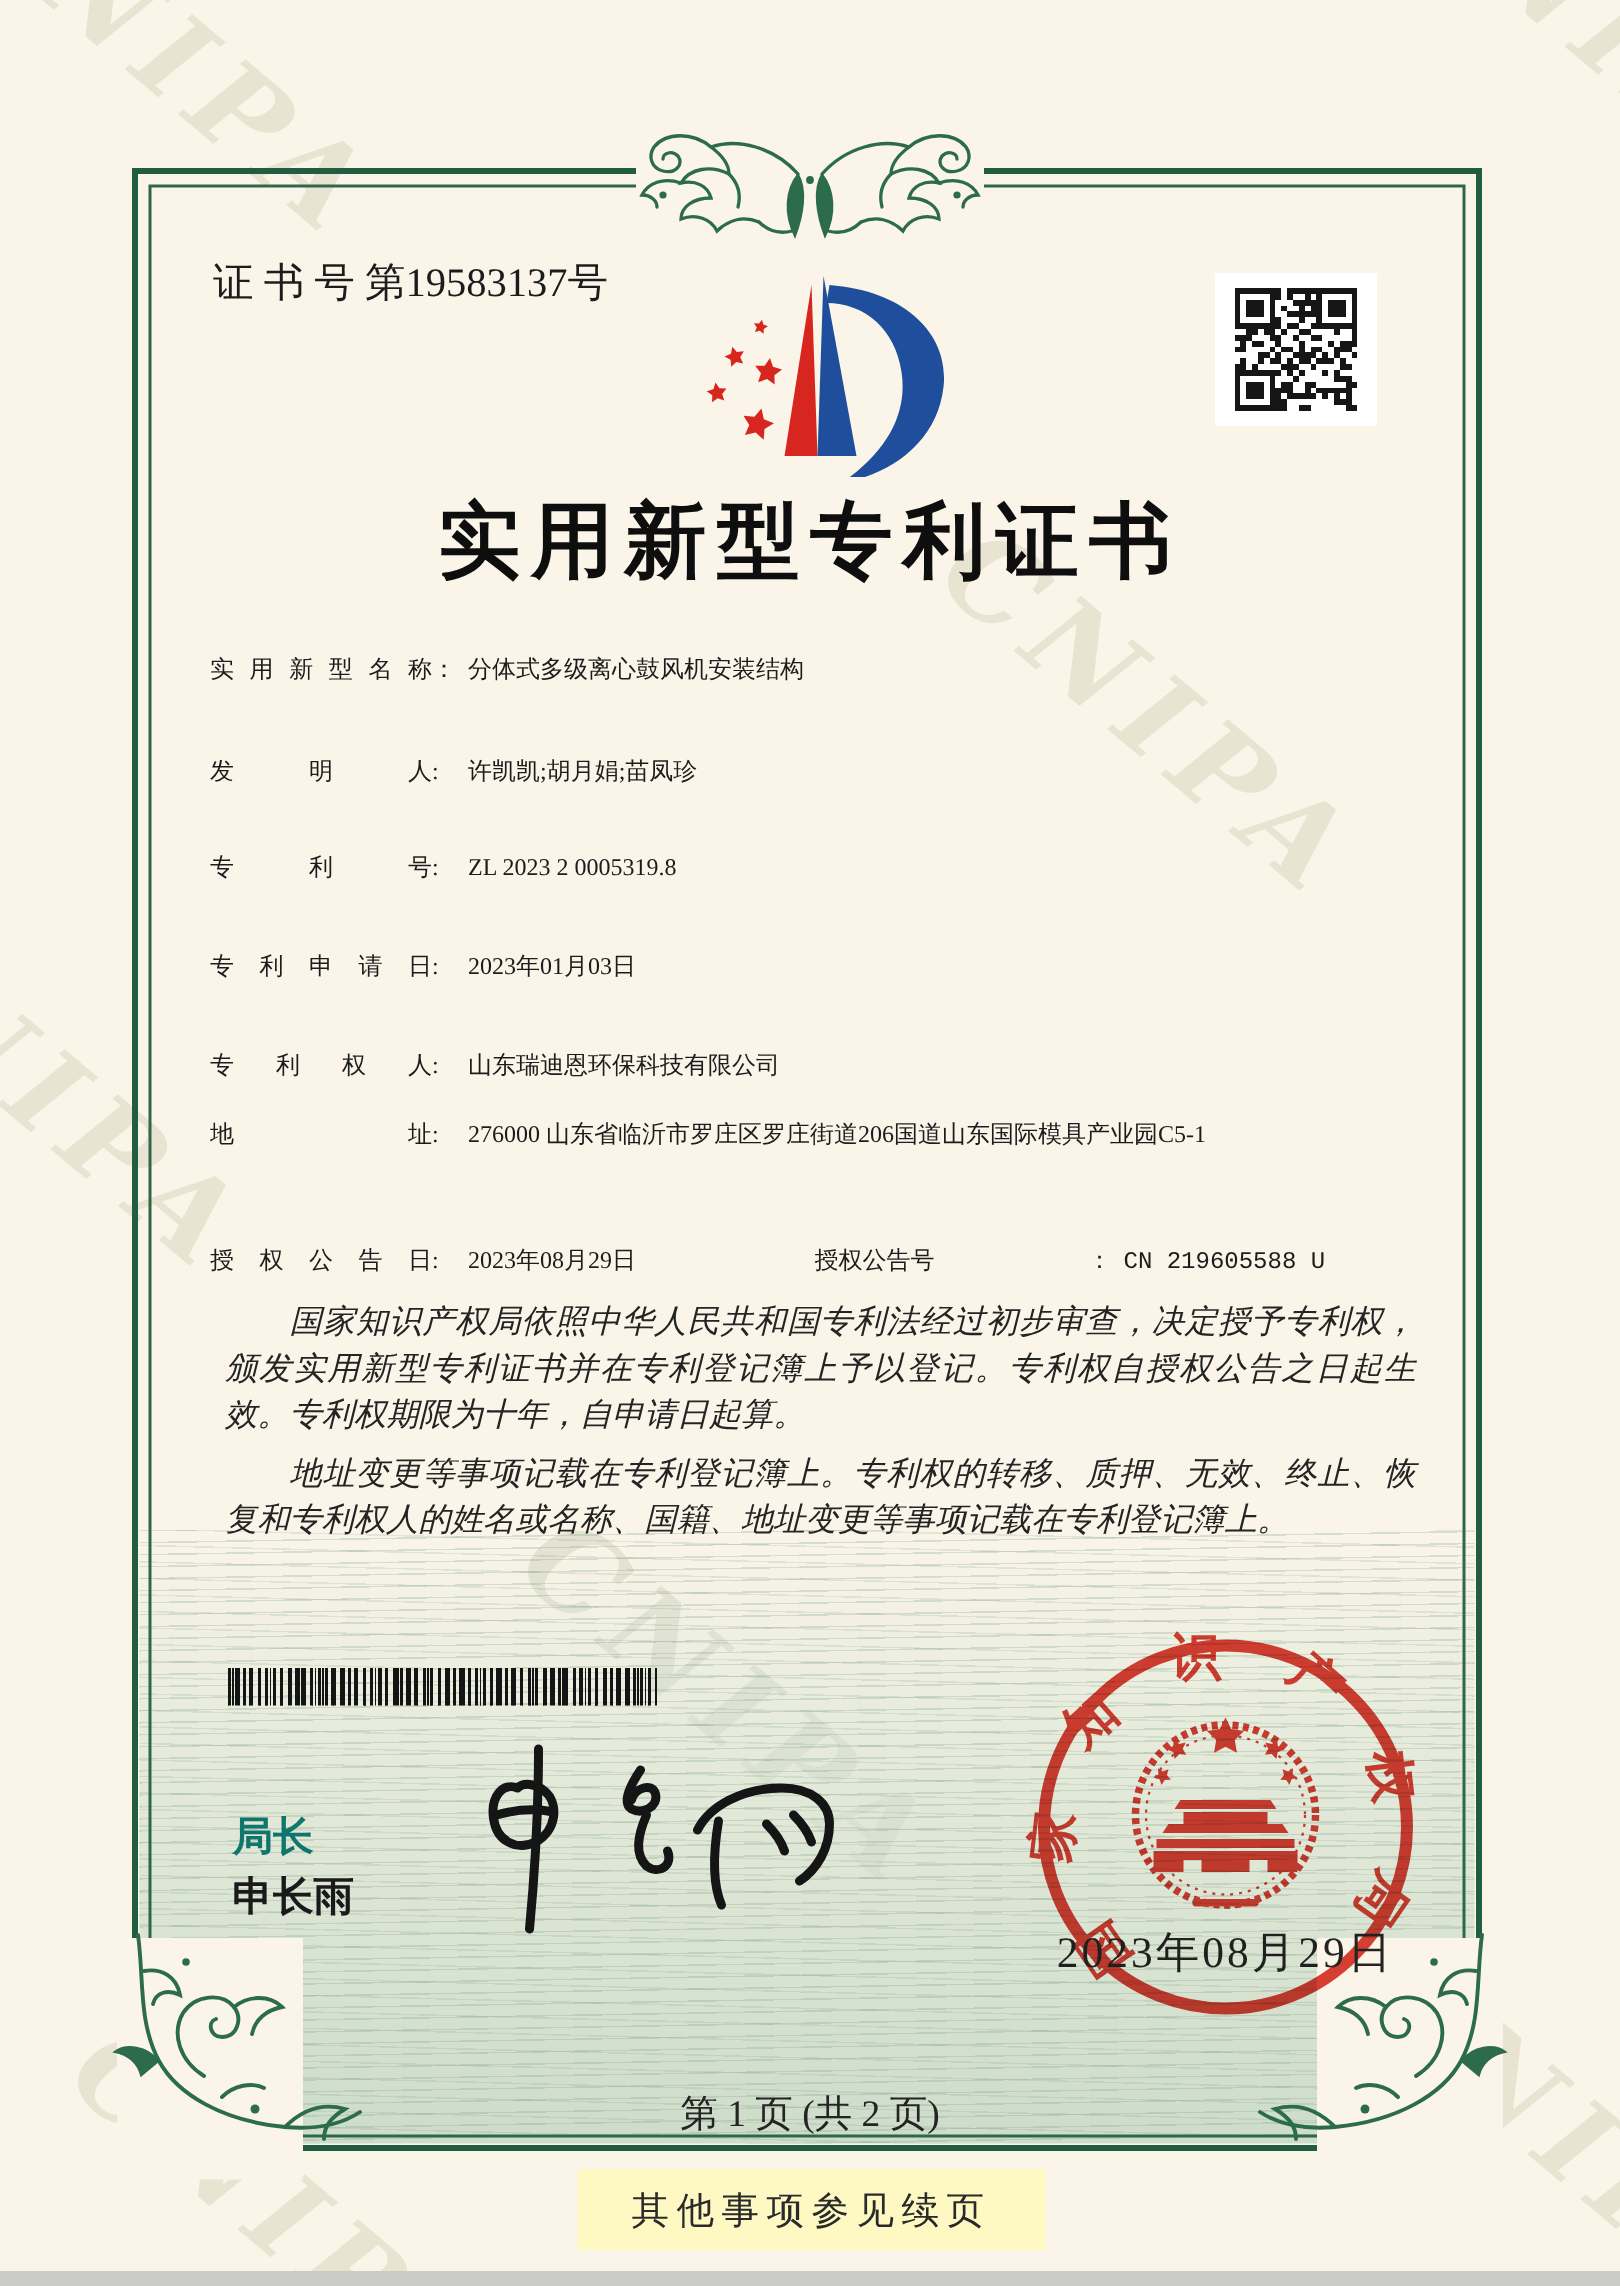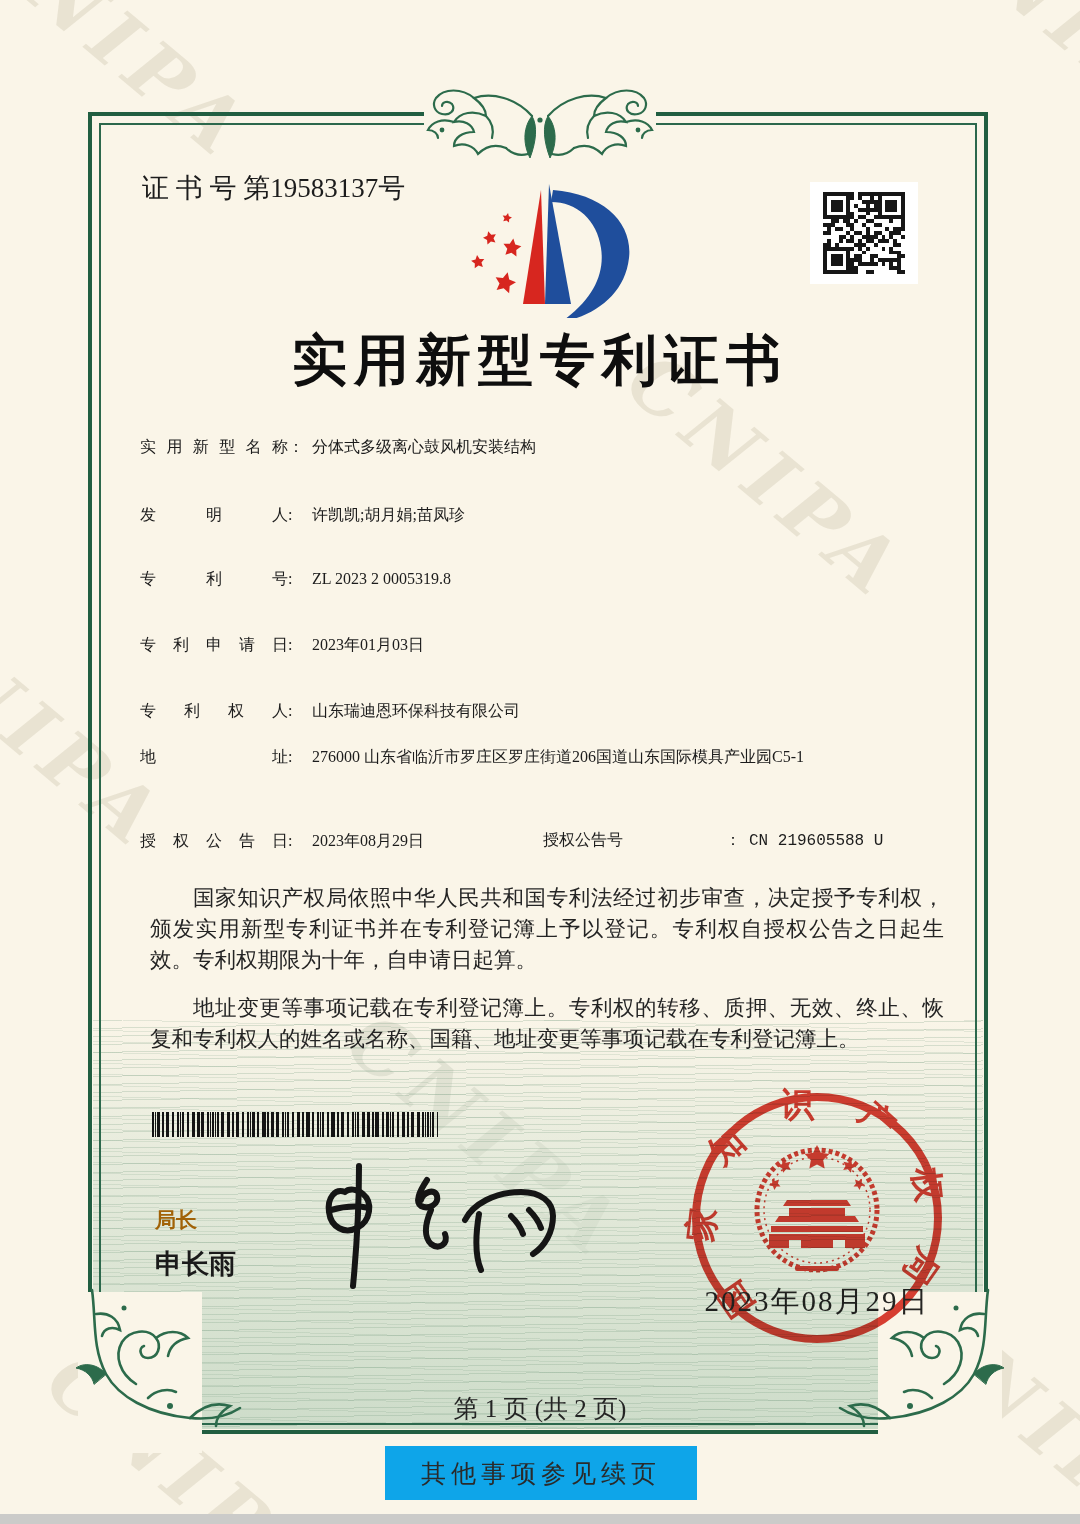"国家知识产权局依照中华人民共和国专利法经过初步审查，决定授予专利权，颁发实用新型" .legal p { font-style: none -> italic; margin: 17px 0 8px 0 -> 0 0 8px 0 }
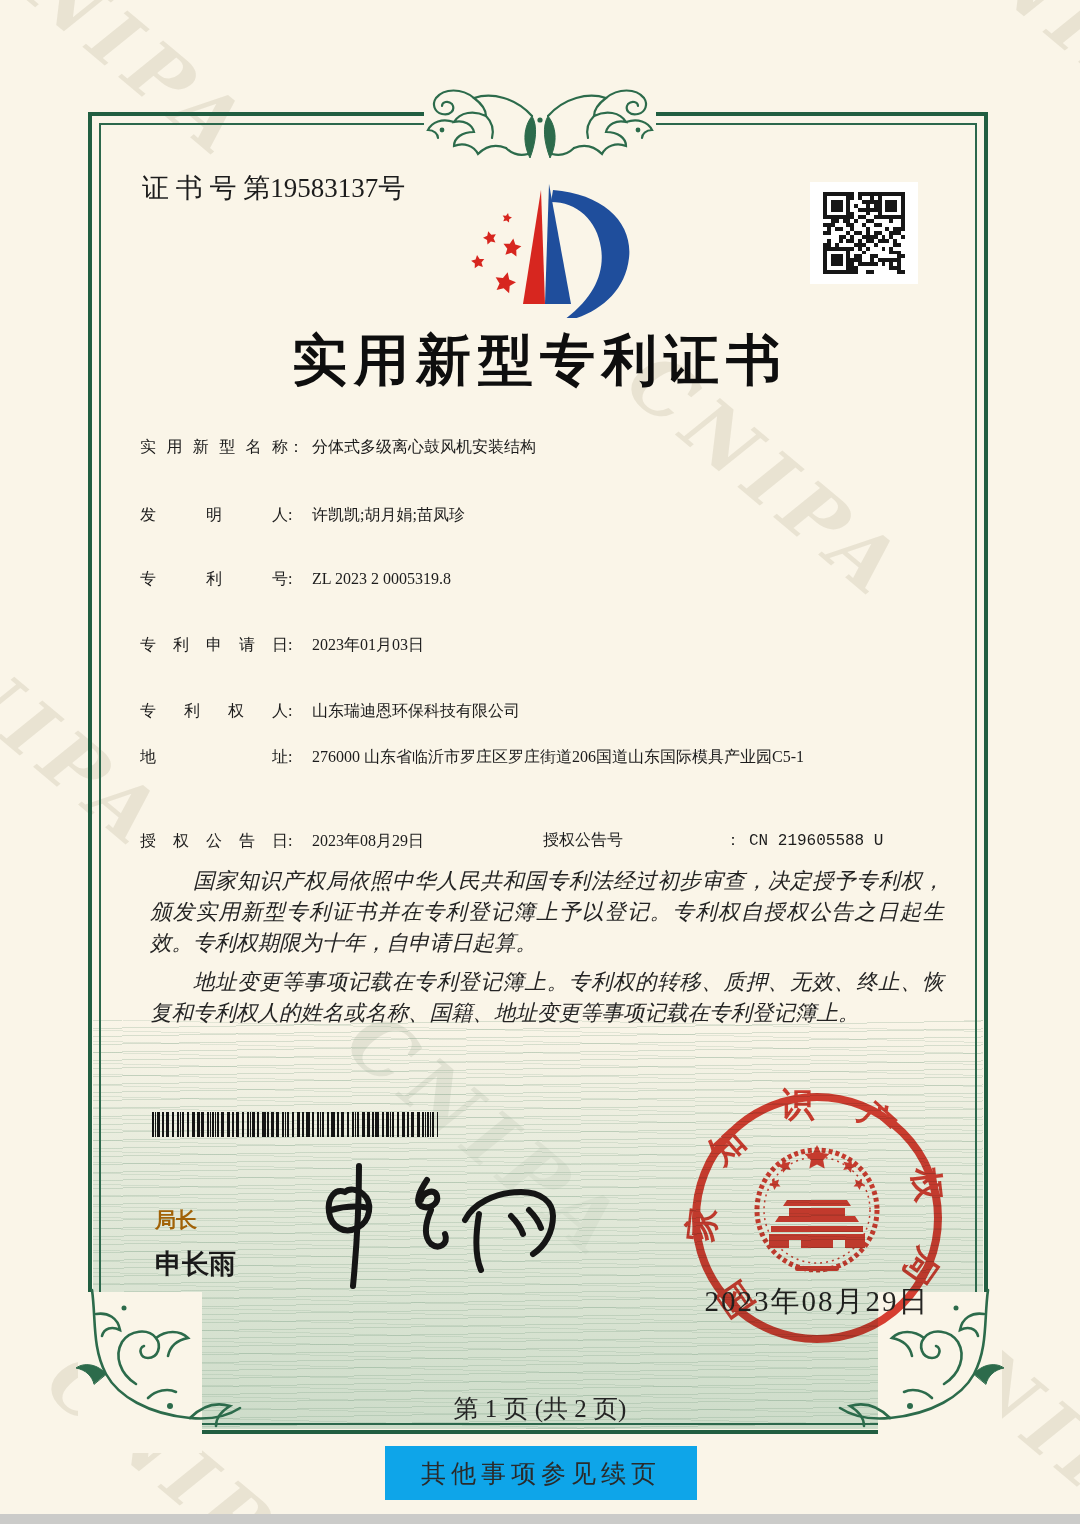"局长" .signer-title { color: #a16207 -> #0f766e; font-size: 21px -> 27px }
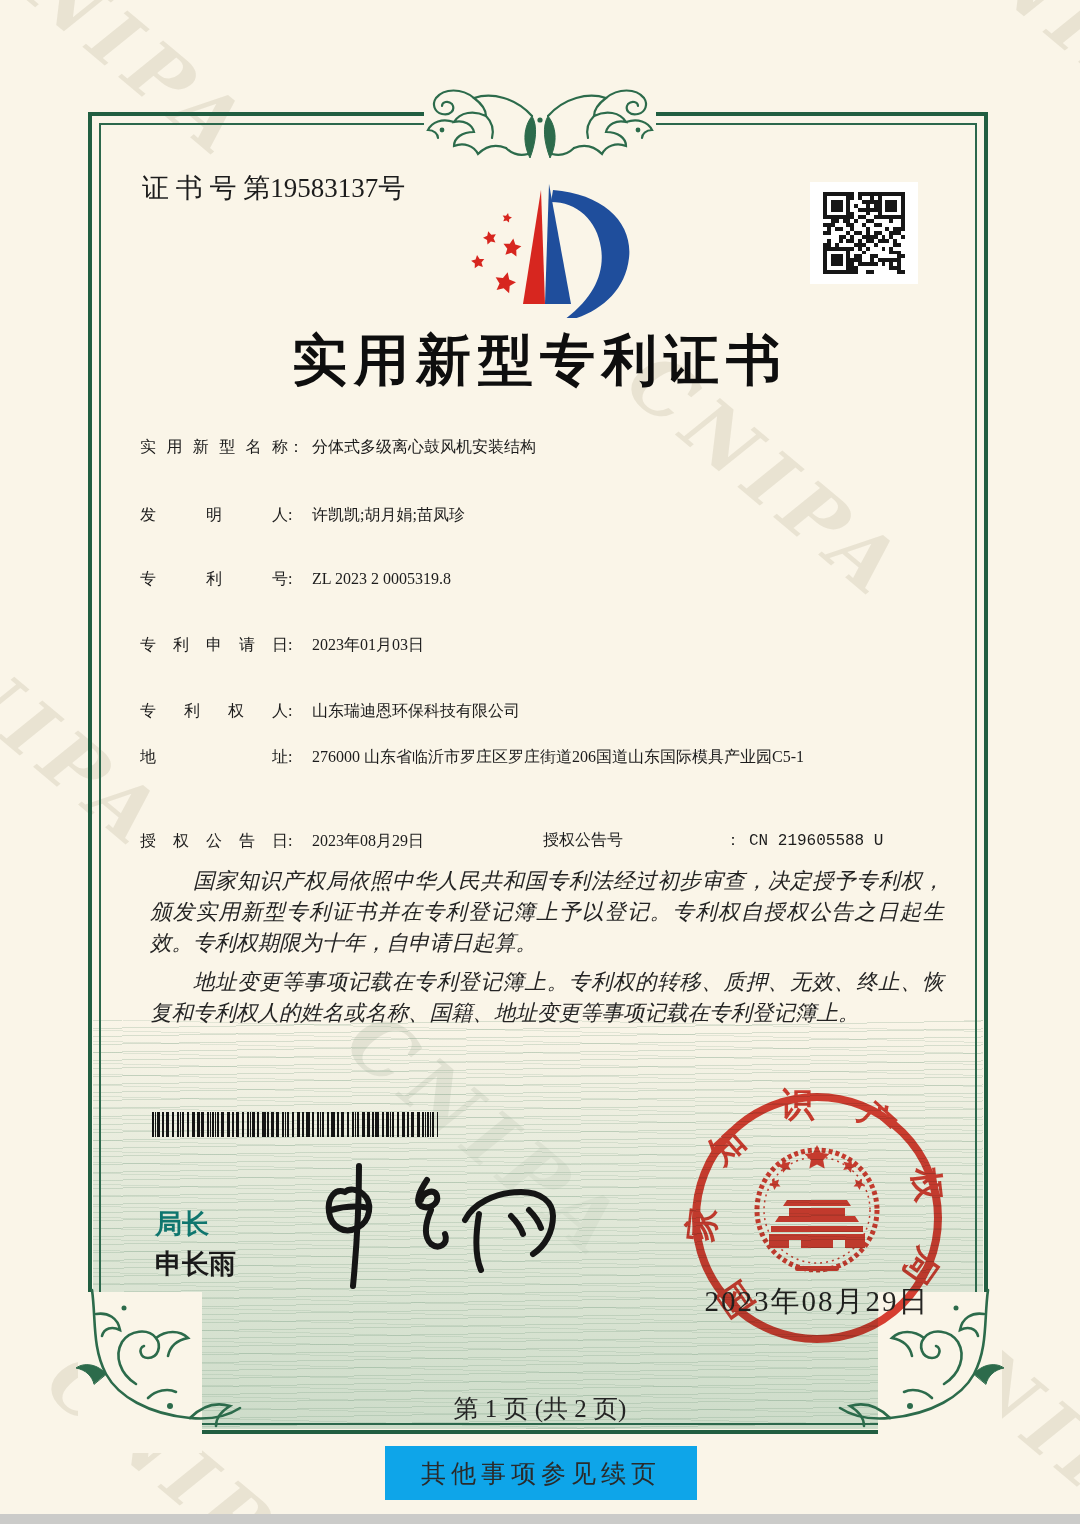"其他事项参见续页" .note-strip { background: #0ea5e9 -> #fef9c3 }
